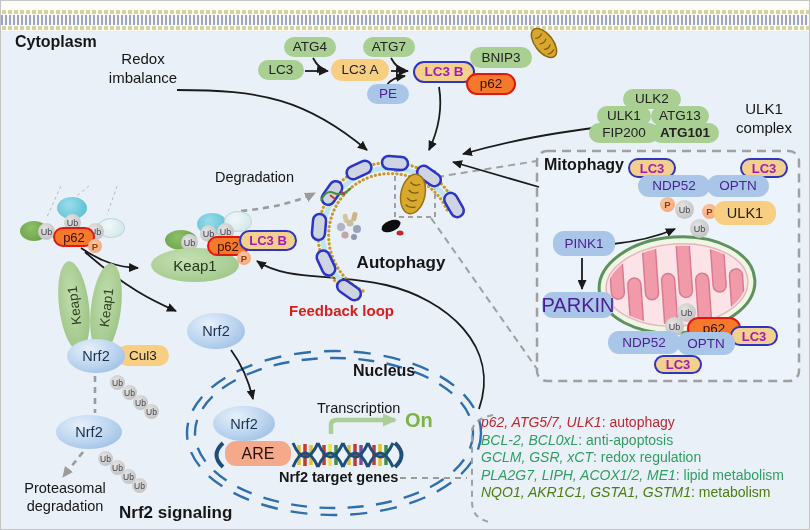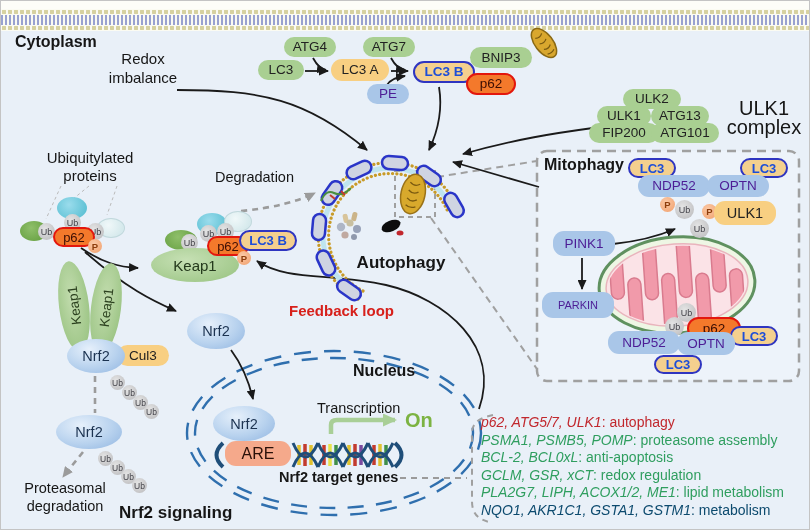"LC3 B" .outlined { color: #1d4ed8 -> #a21caf }
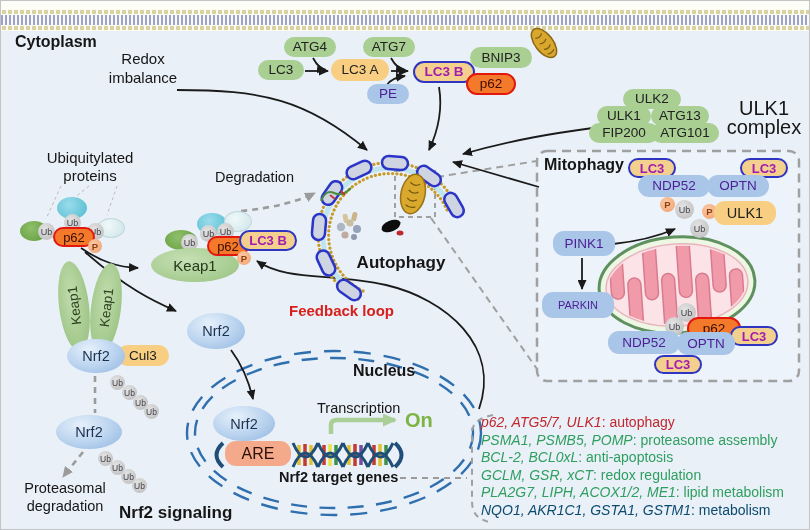"ULK1 complex" div.lbl { font-size: 20px -> 15px }
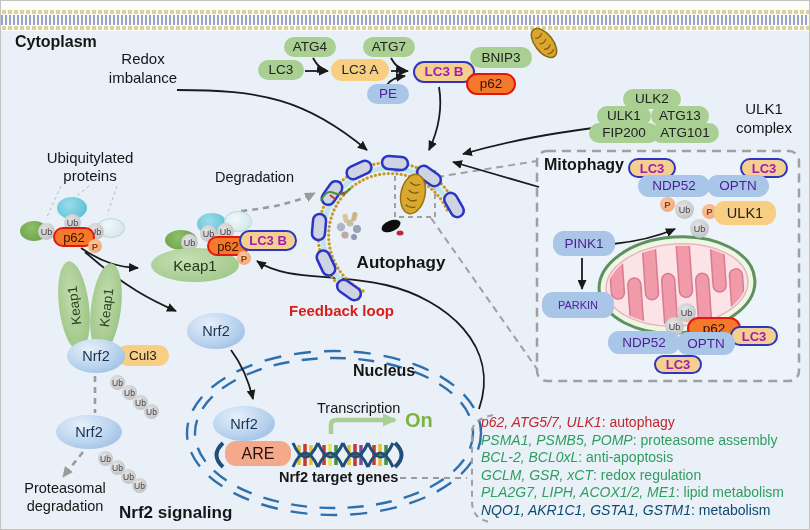"ATG101" div.pill { font-weight: none -> bold }
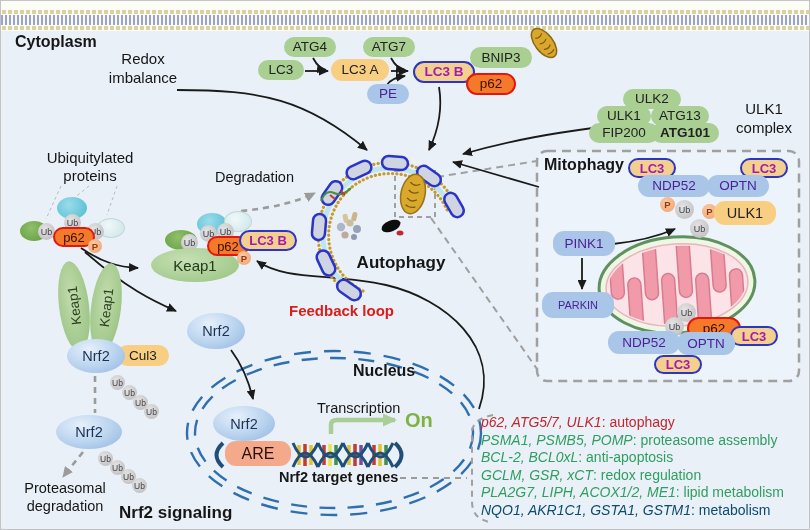"Ubiquitylated proteins" div.lbl { html: <div>Ubiquitylated proteins</div> -> none }
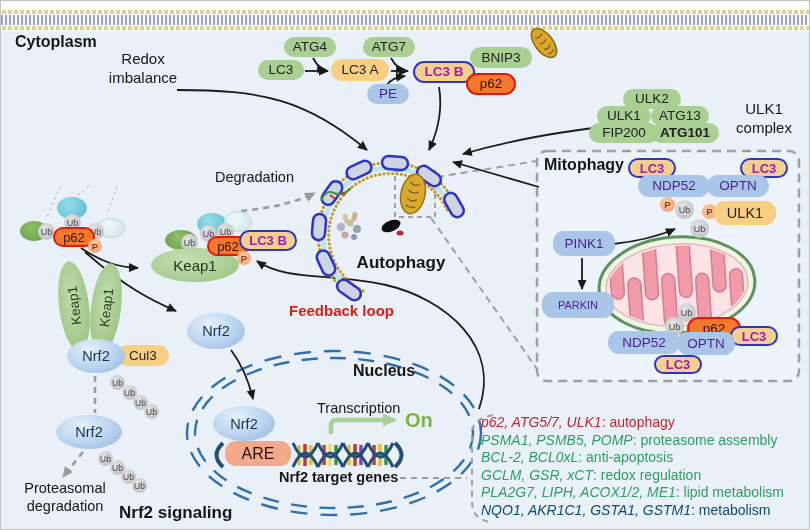"PARKIN" div.pill { font-size: 11px -> 20px }
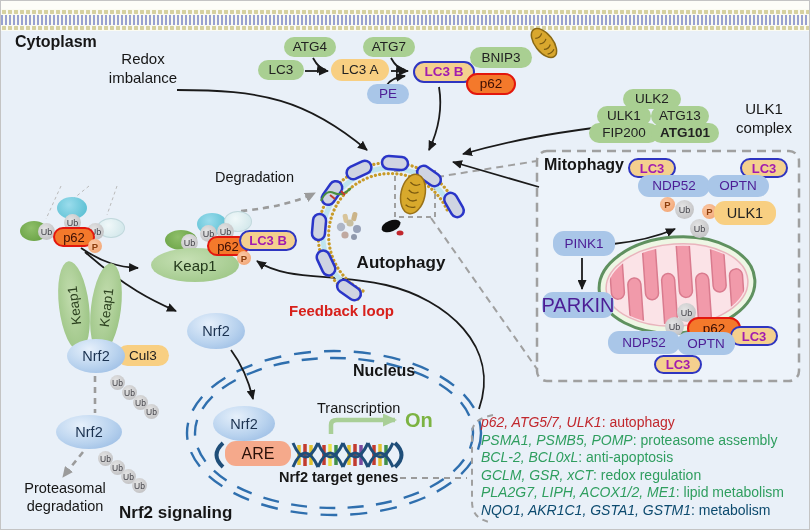"PSMA1, PSMB5, POMP: proteasome assembly" div.gene-line { html: <div><span>PSMA1, PSMB5, POMP</span><span>: proteasome assembly</span></div> -> none }
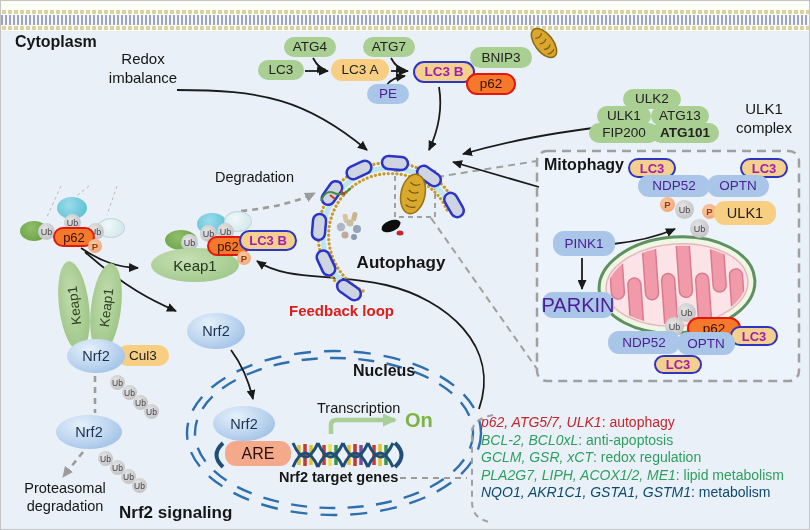"NQO1, AKR1C1, GSTA1, GSTM1: metabolism" div.gene-line { color: #0c4a6e -> #4d7c0f }
